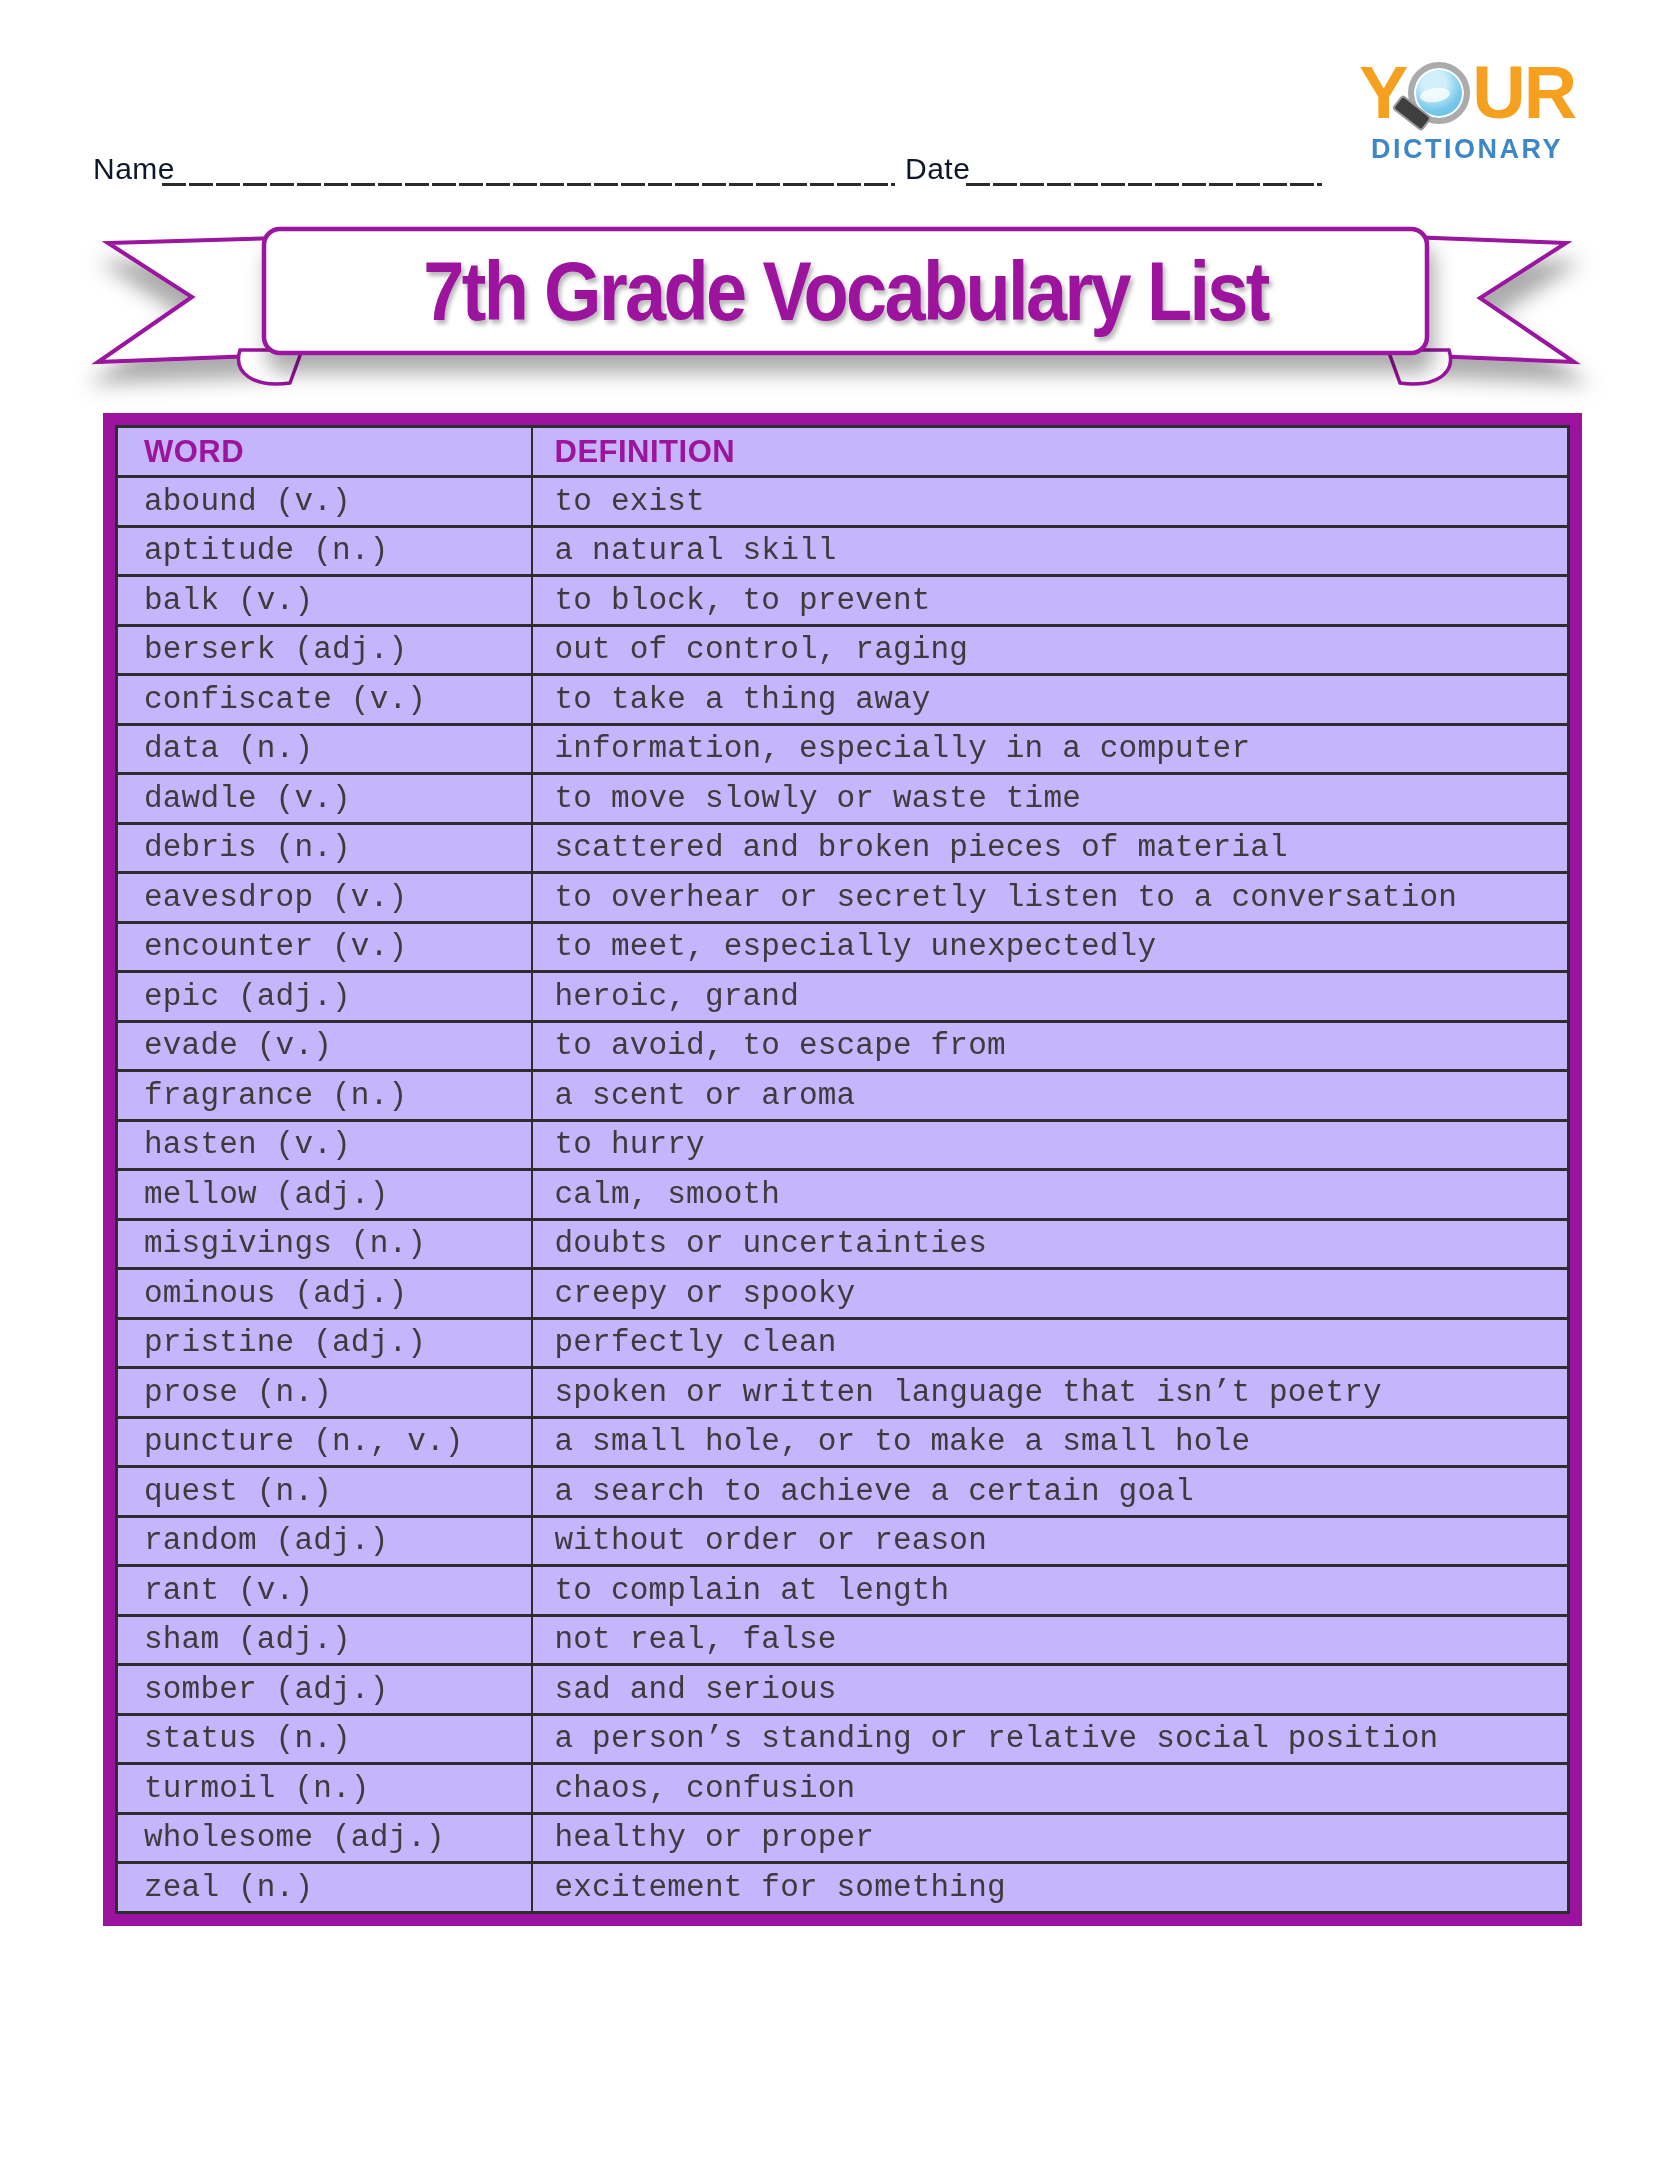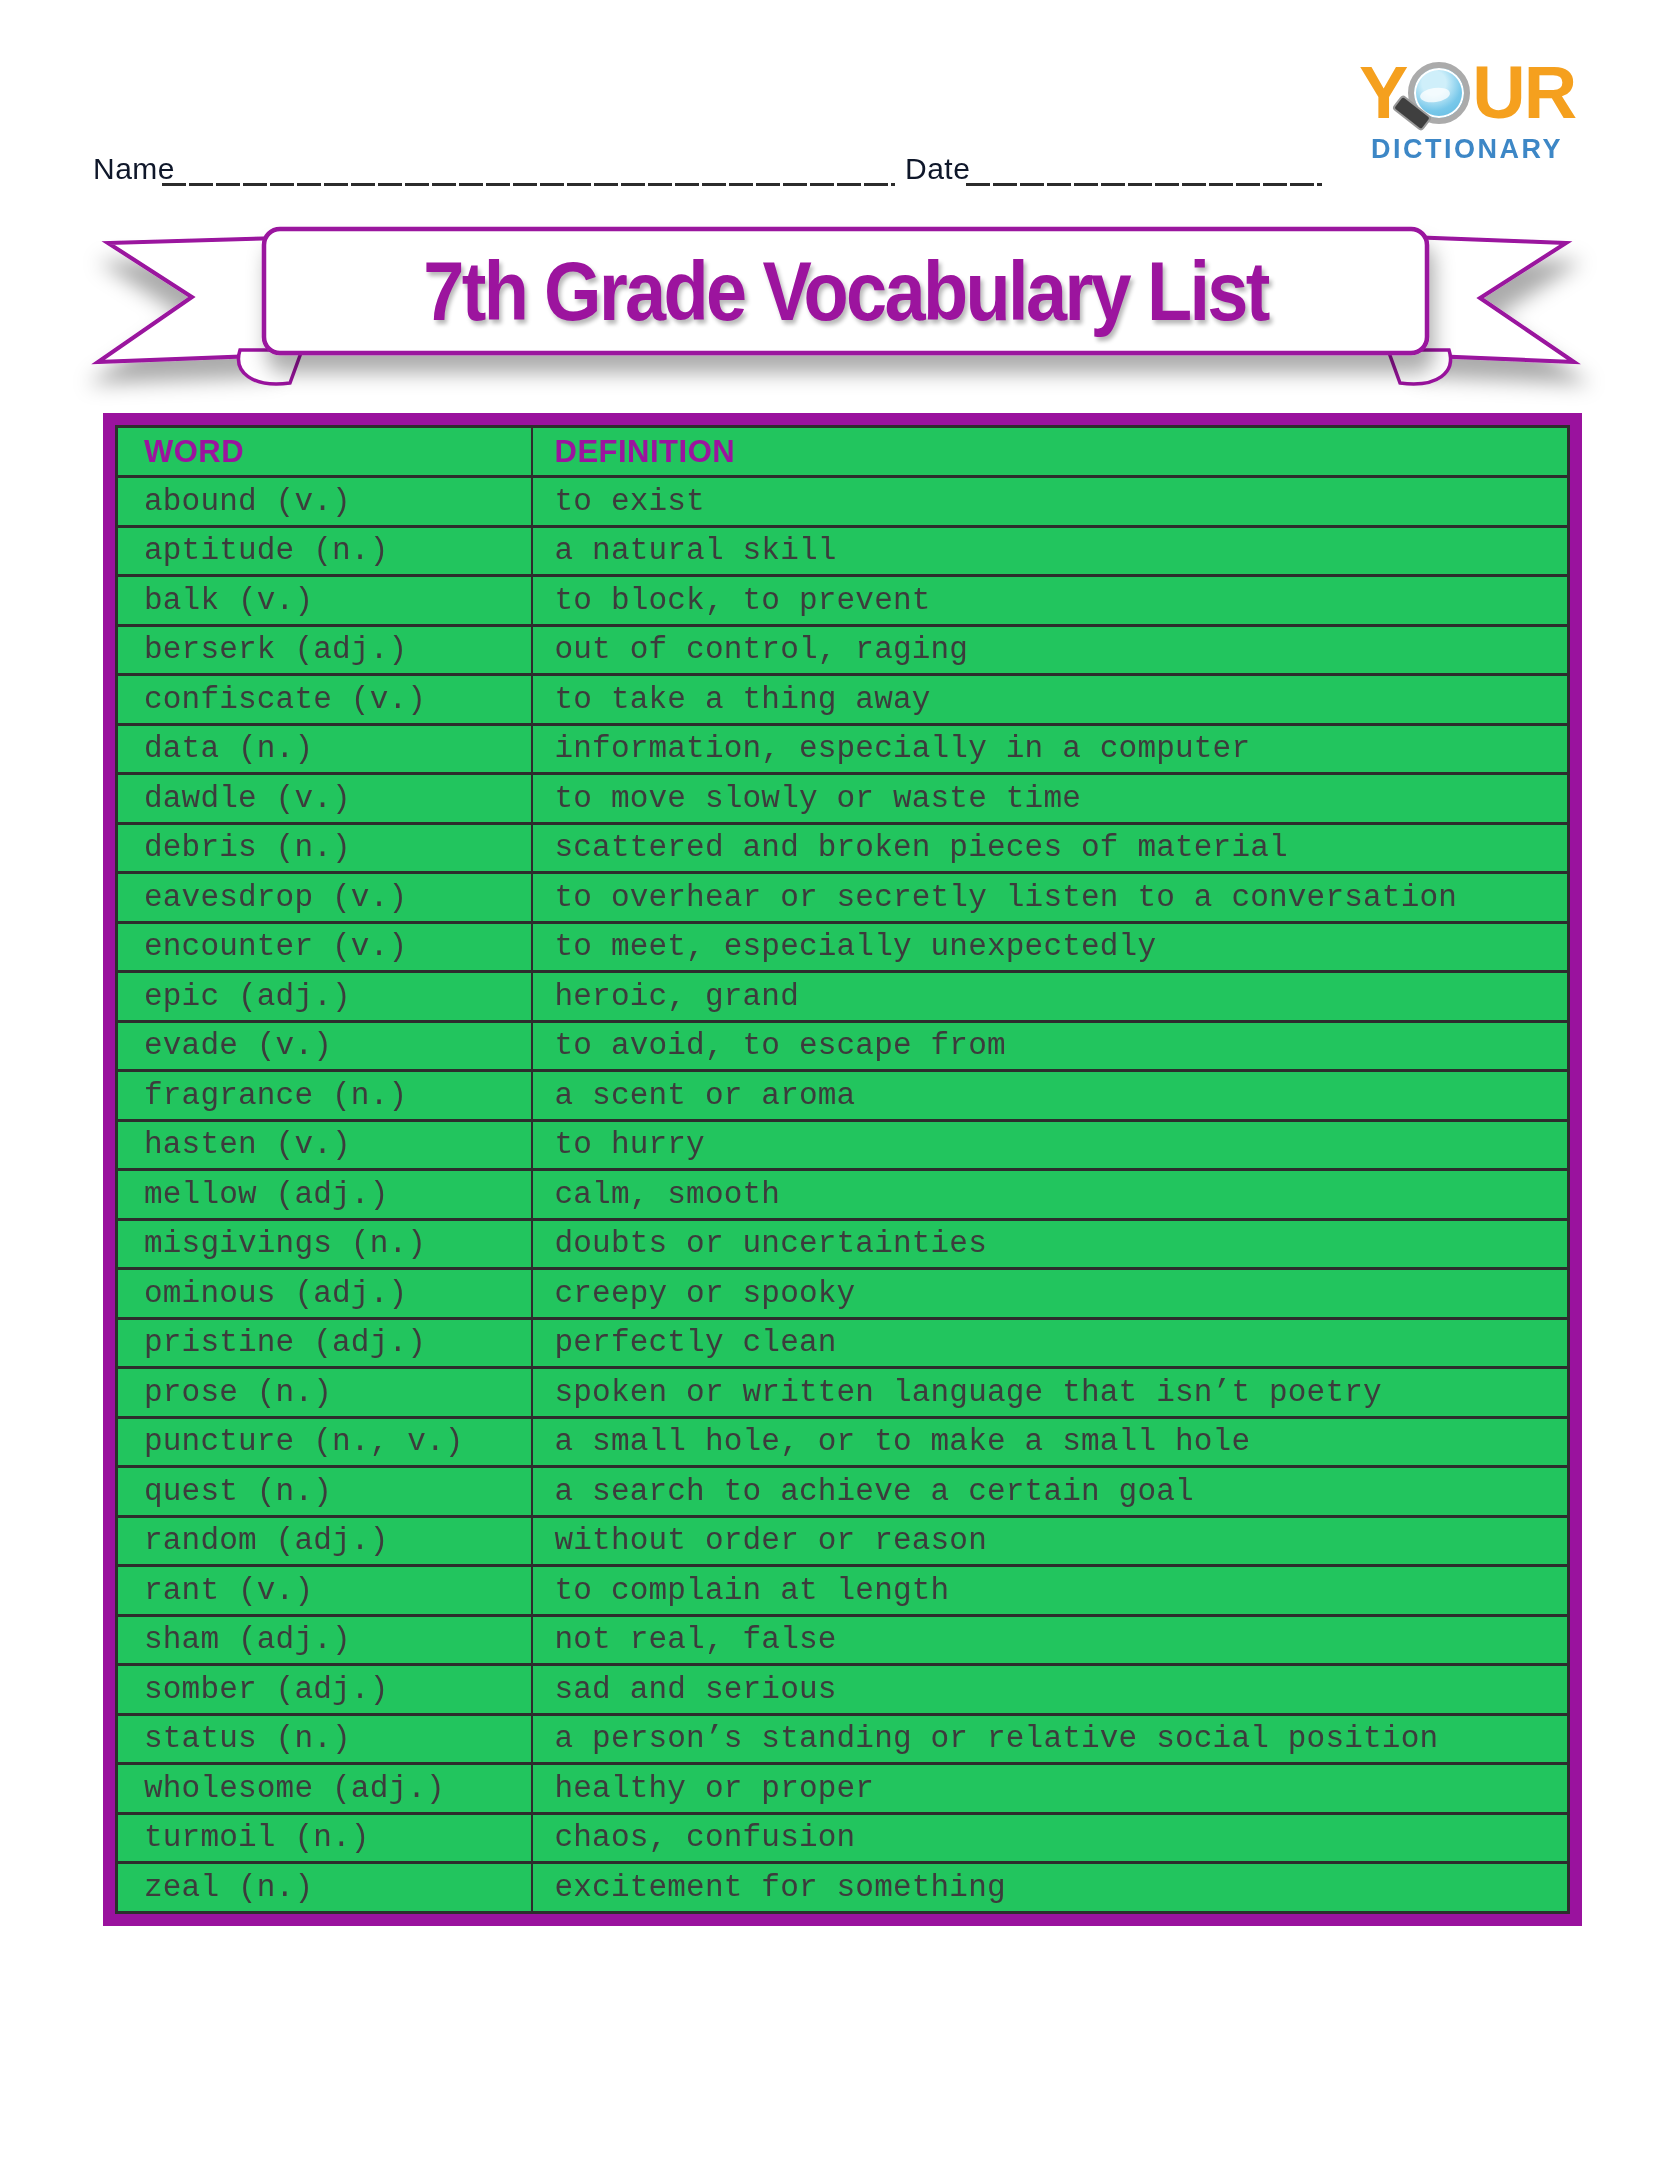"WORD" .table-wrap { background: #22c55e -> #c4b5fd }
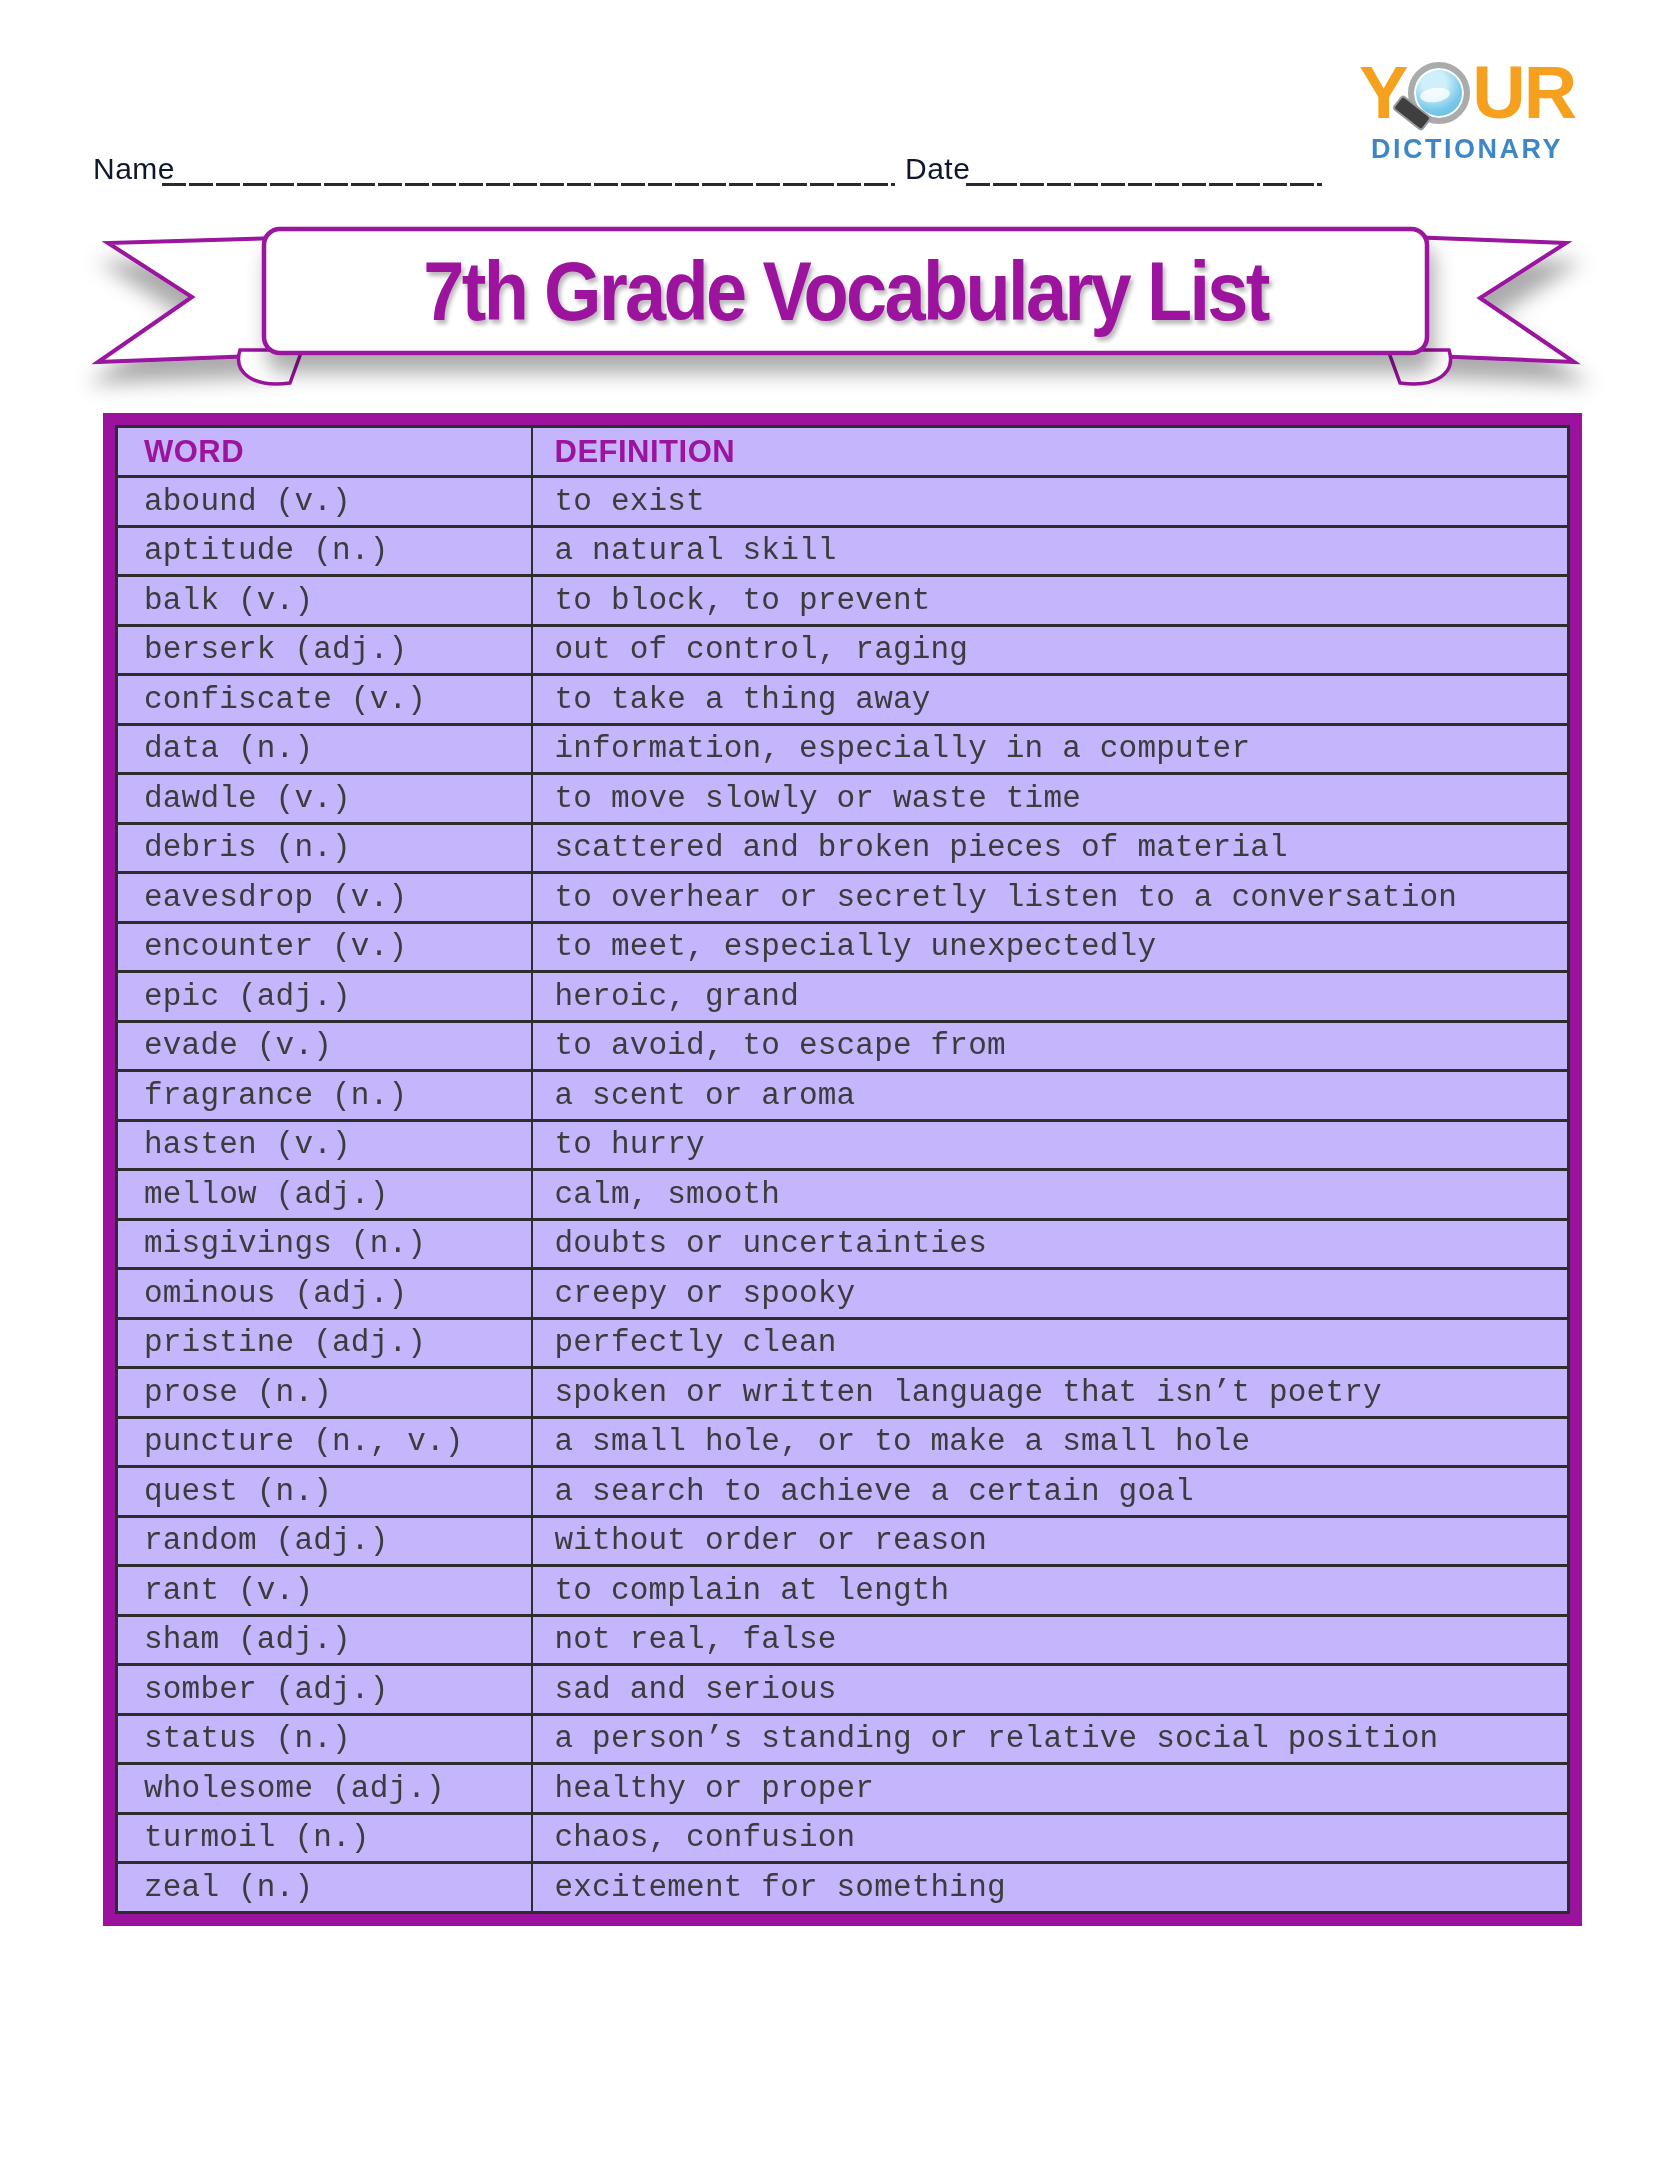"wholesome (adj.)" tr { order: before "turmoil (n.)" -> after "turmoil (n.)" }
